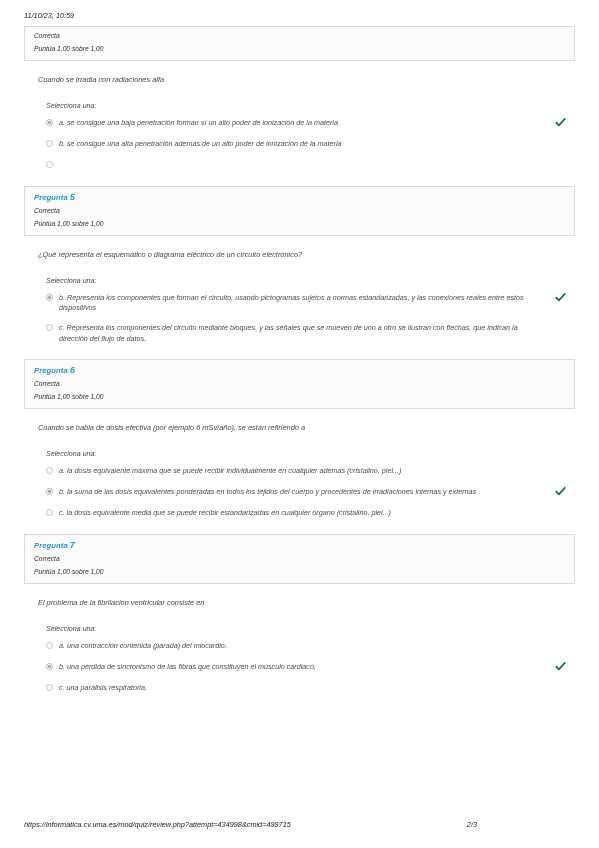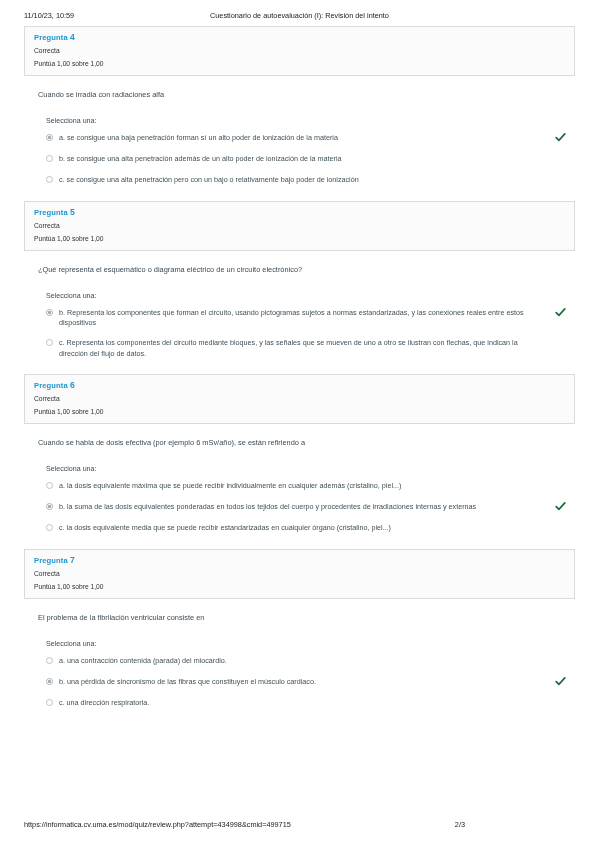"11/10/23, 10:59" .page { font-style: none -> italic }
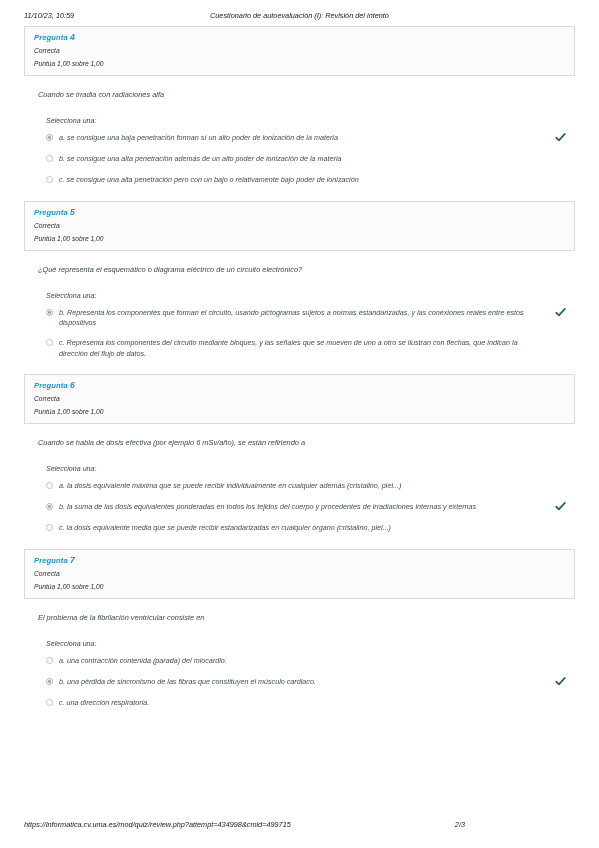"Cuestionario de autoevaluación (I):" span.ph-title { html: <span>Cuestionario de autoevaluación (I): Revisión del intento</span> -> none }
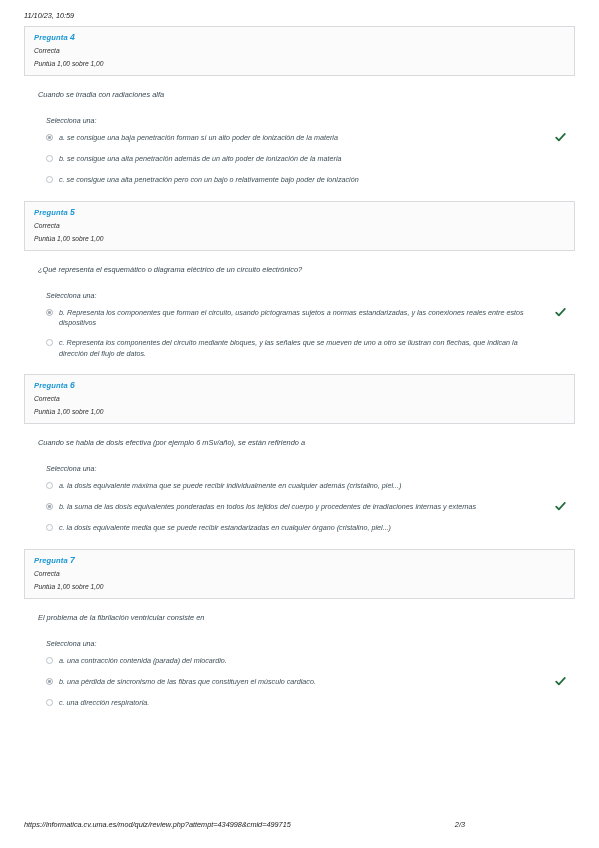"Pregunta 4" div.qno { html: <div><span>Pregunta</span> <span>4</span></div> -> none }
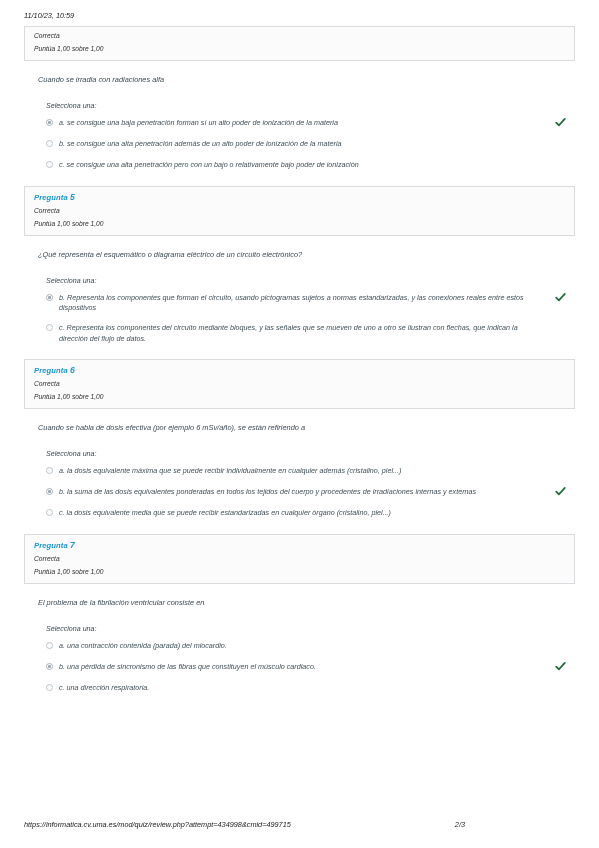"c. se consigue una alta" span.answer-text { html: <span>c. se consigue una alta penetración pero con un bajo o relativamente bajo poder de ionización</span> -> none }
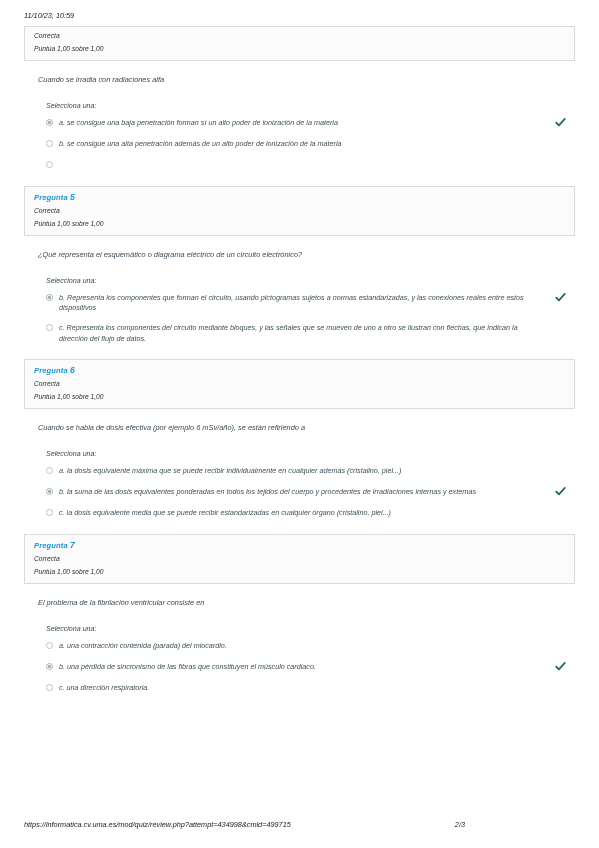"c. una dirección respiratoria." span.answer-text { text: dirección -> parálisis }
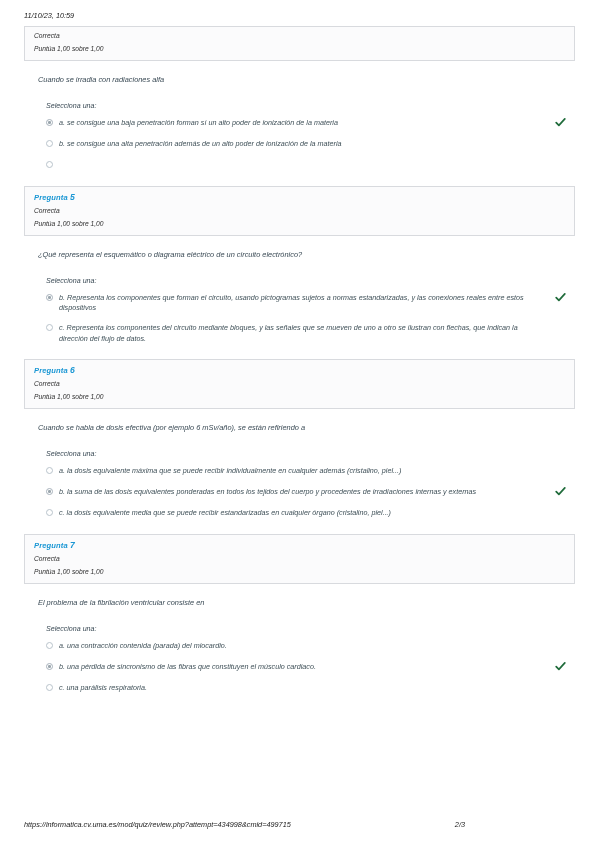"2/3" .print-footer .pf-page { right: 40px -> 28px }
